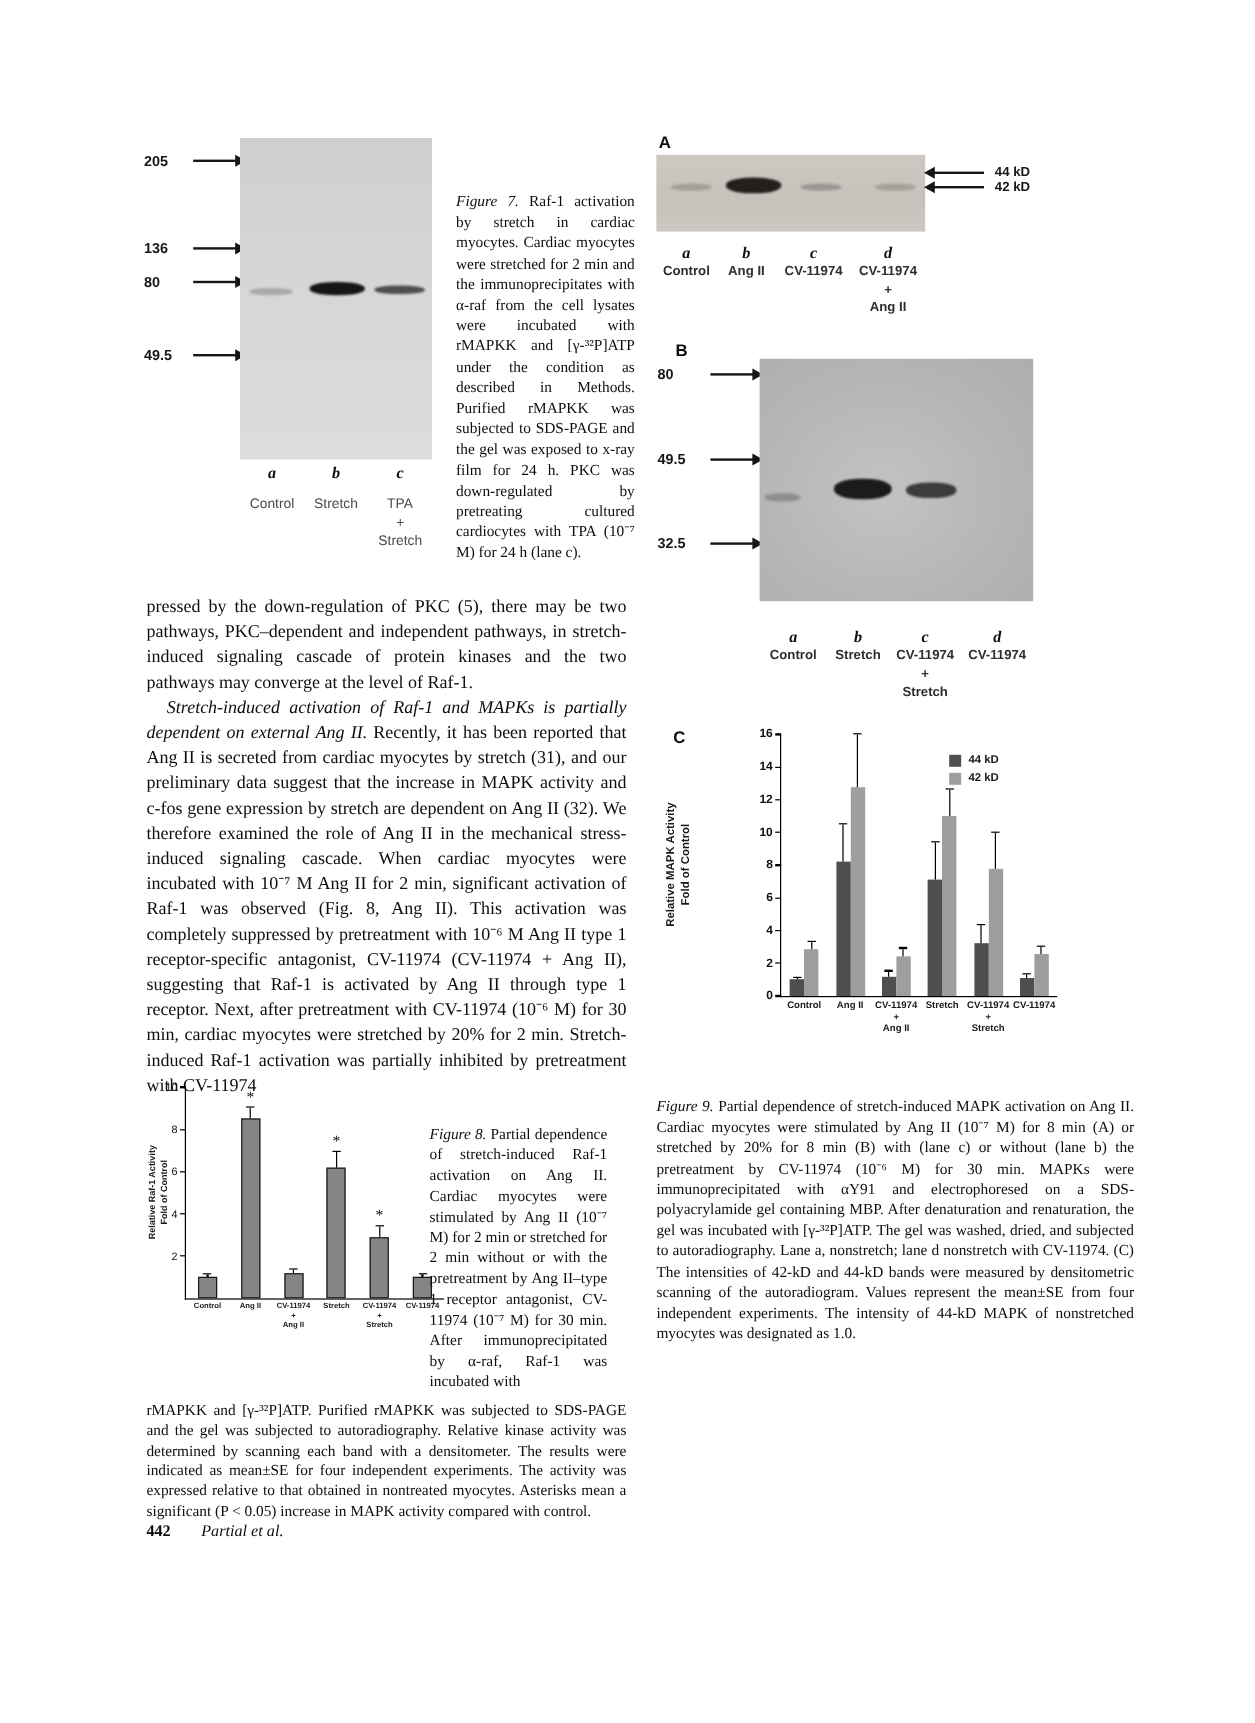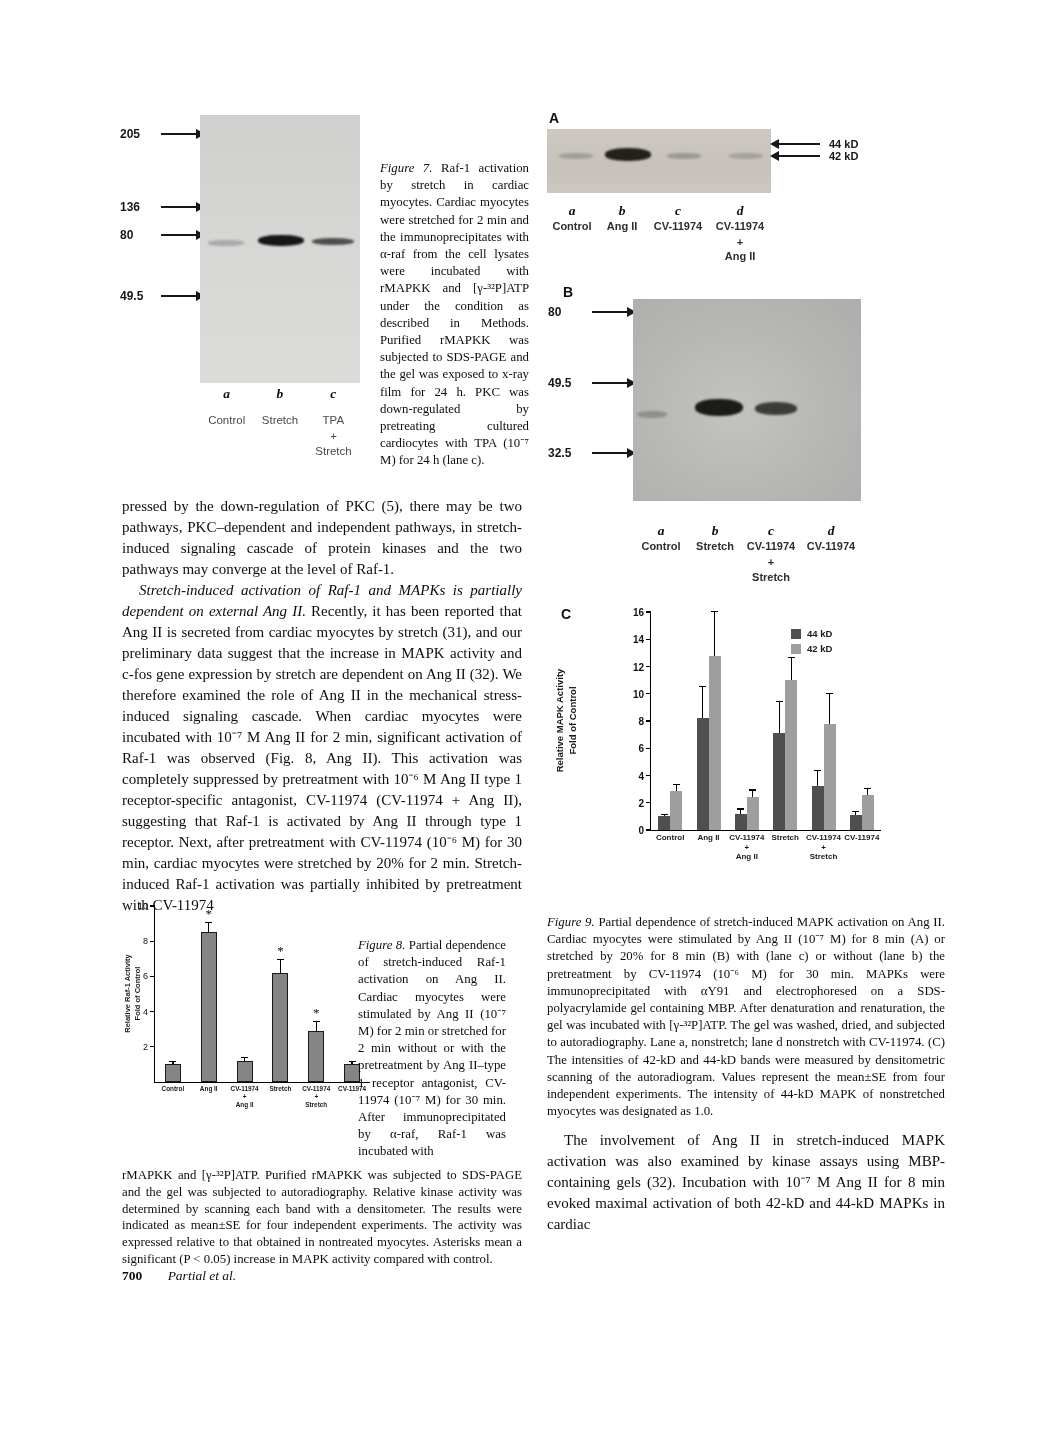"The involvement of Ang II" p.indent { html: <p>The involvement of Ang II in stretch-induced MAPK activation was also examined by kinase assays using MBP-containing gels (32). Incubation with 10⁻⁷ M Ang II for 8 min evoked maximal activation of both 42-kD and 44-kD MAPKs in cardiac</p> -> none }
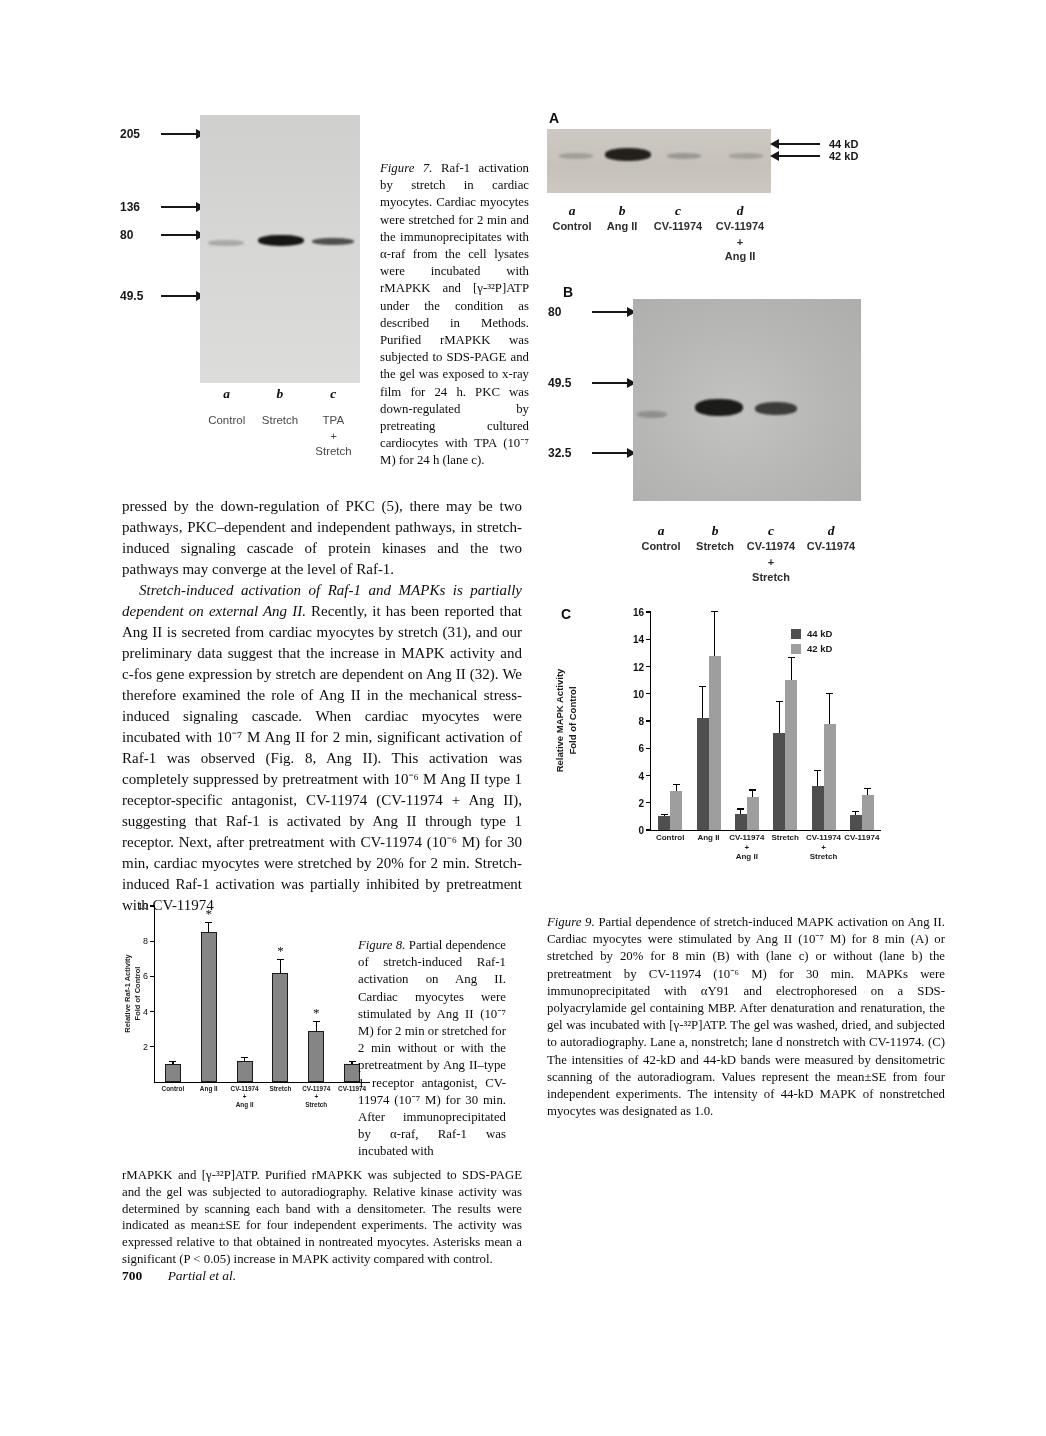"700" span.pgnum { text: 700 -> 442 }
